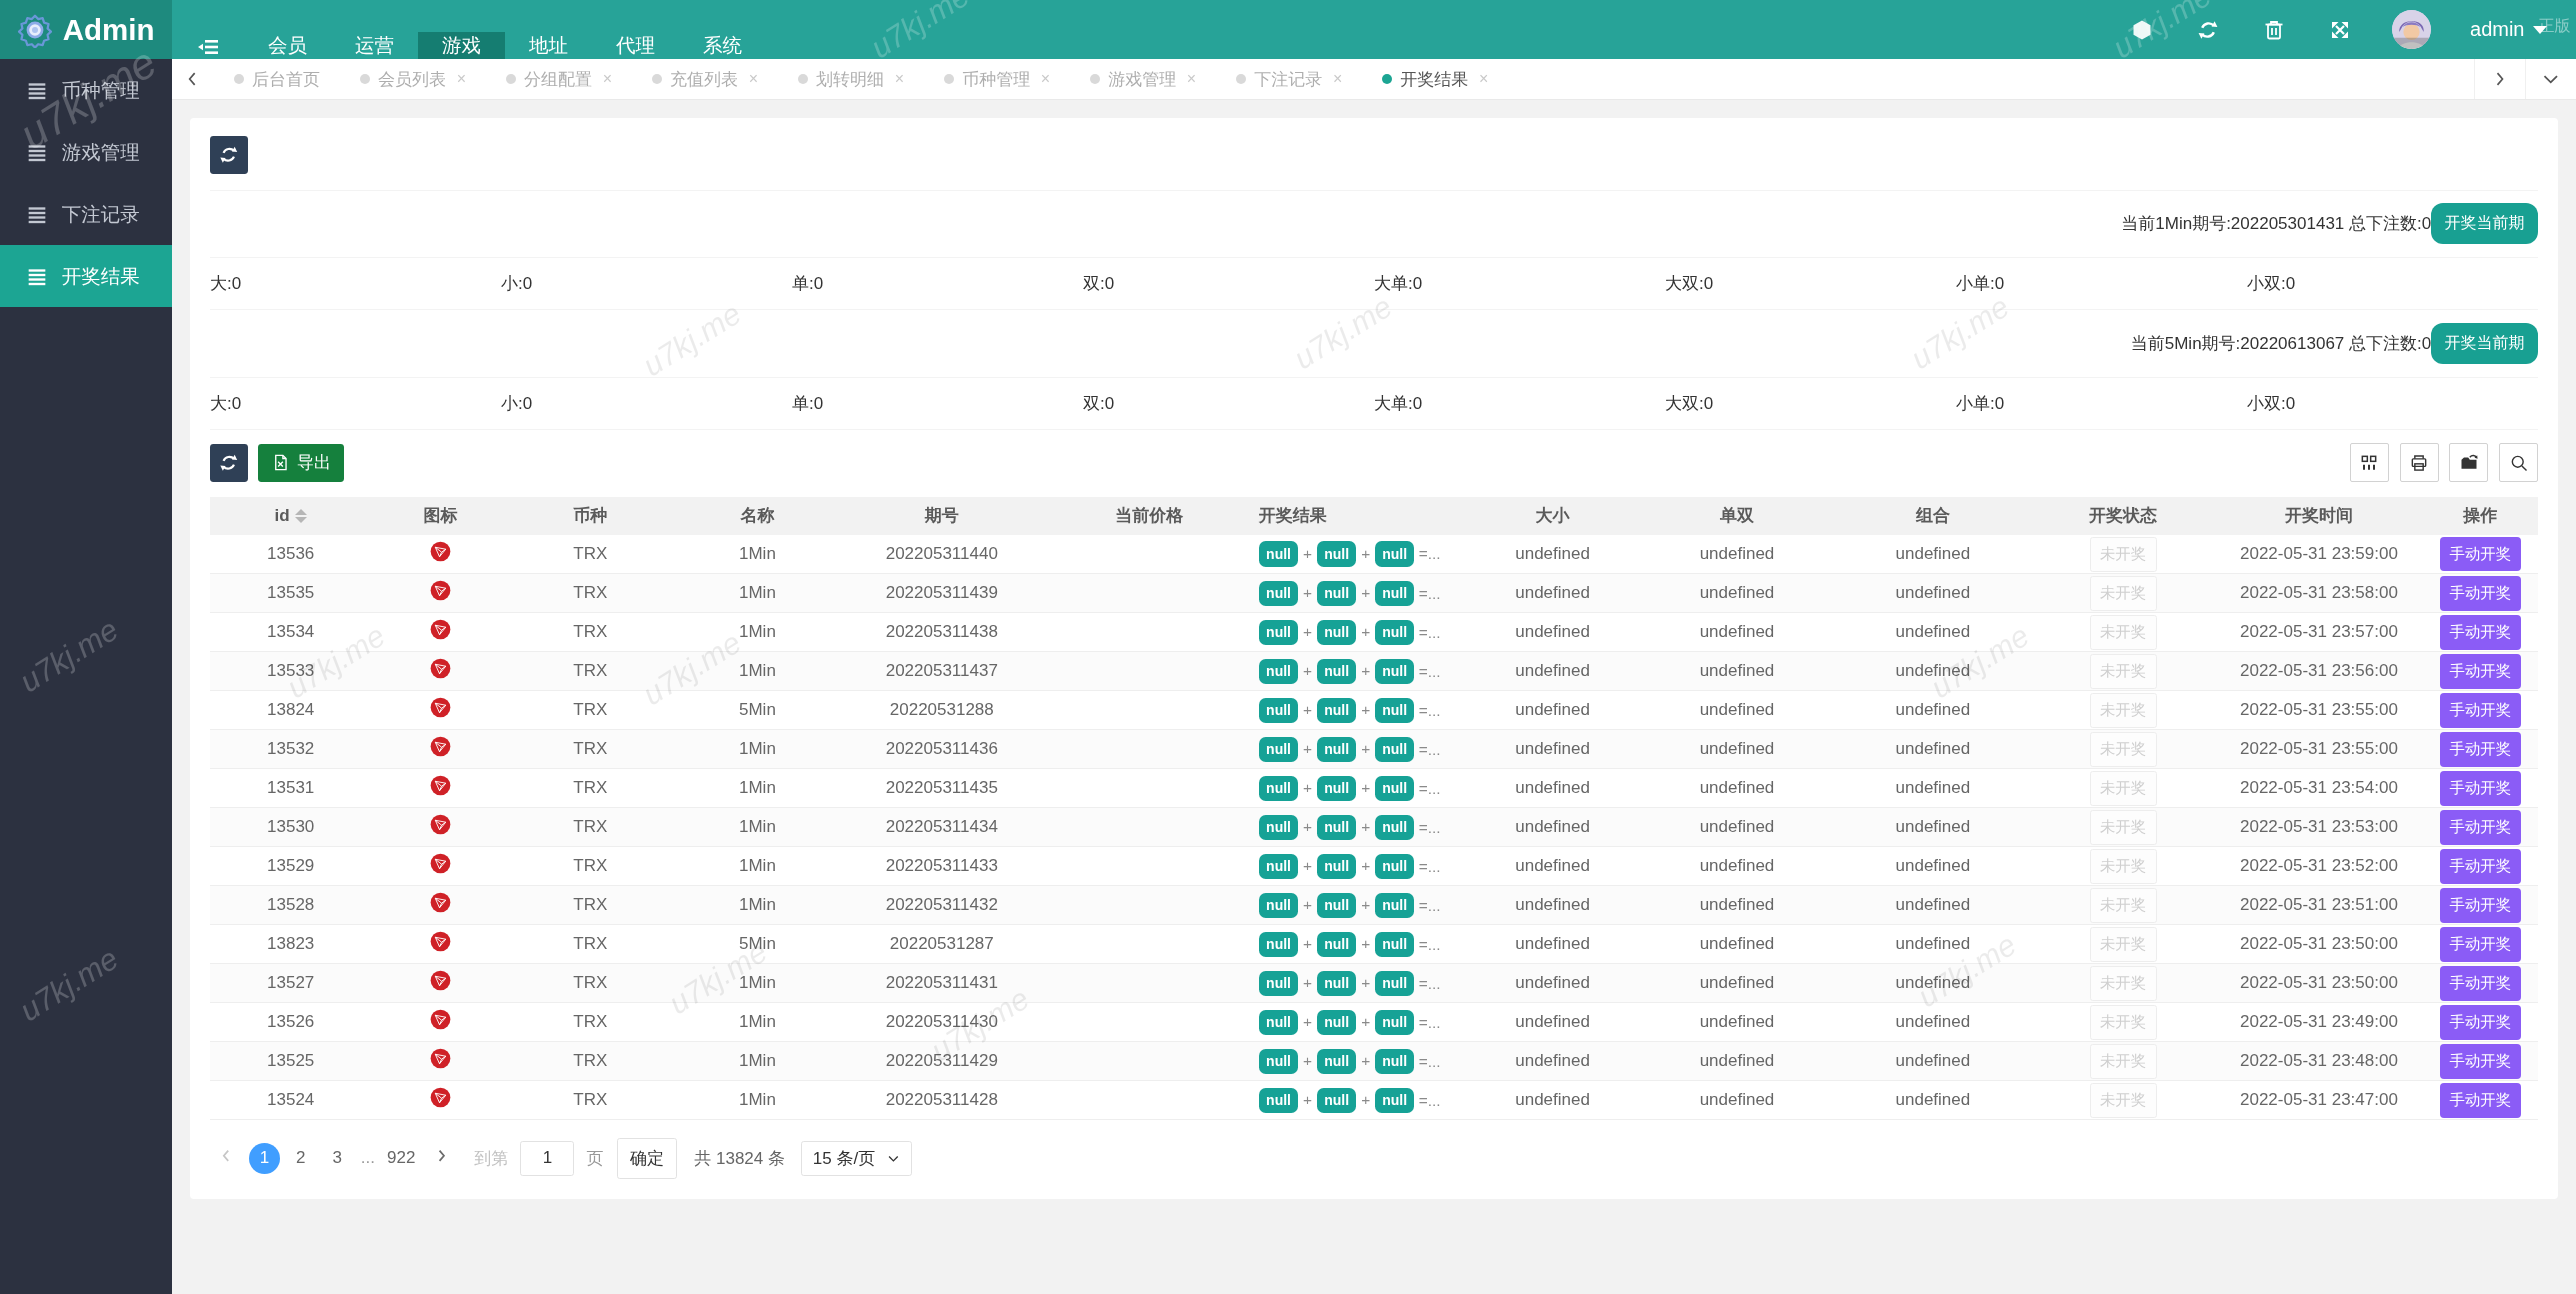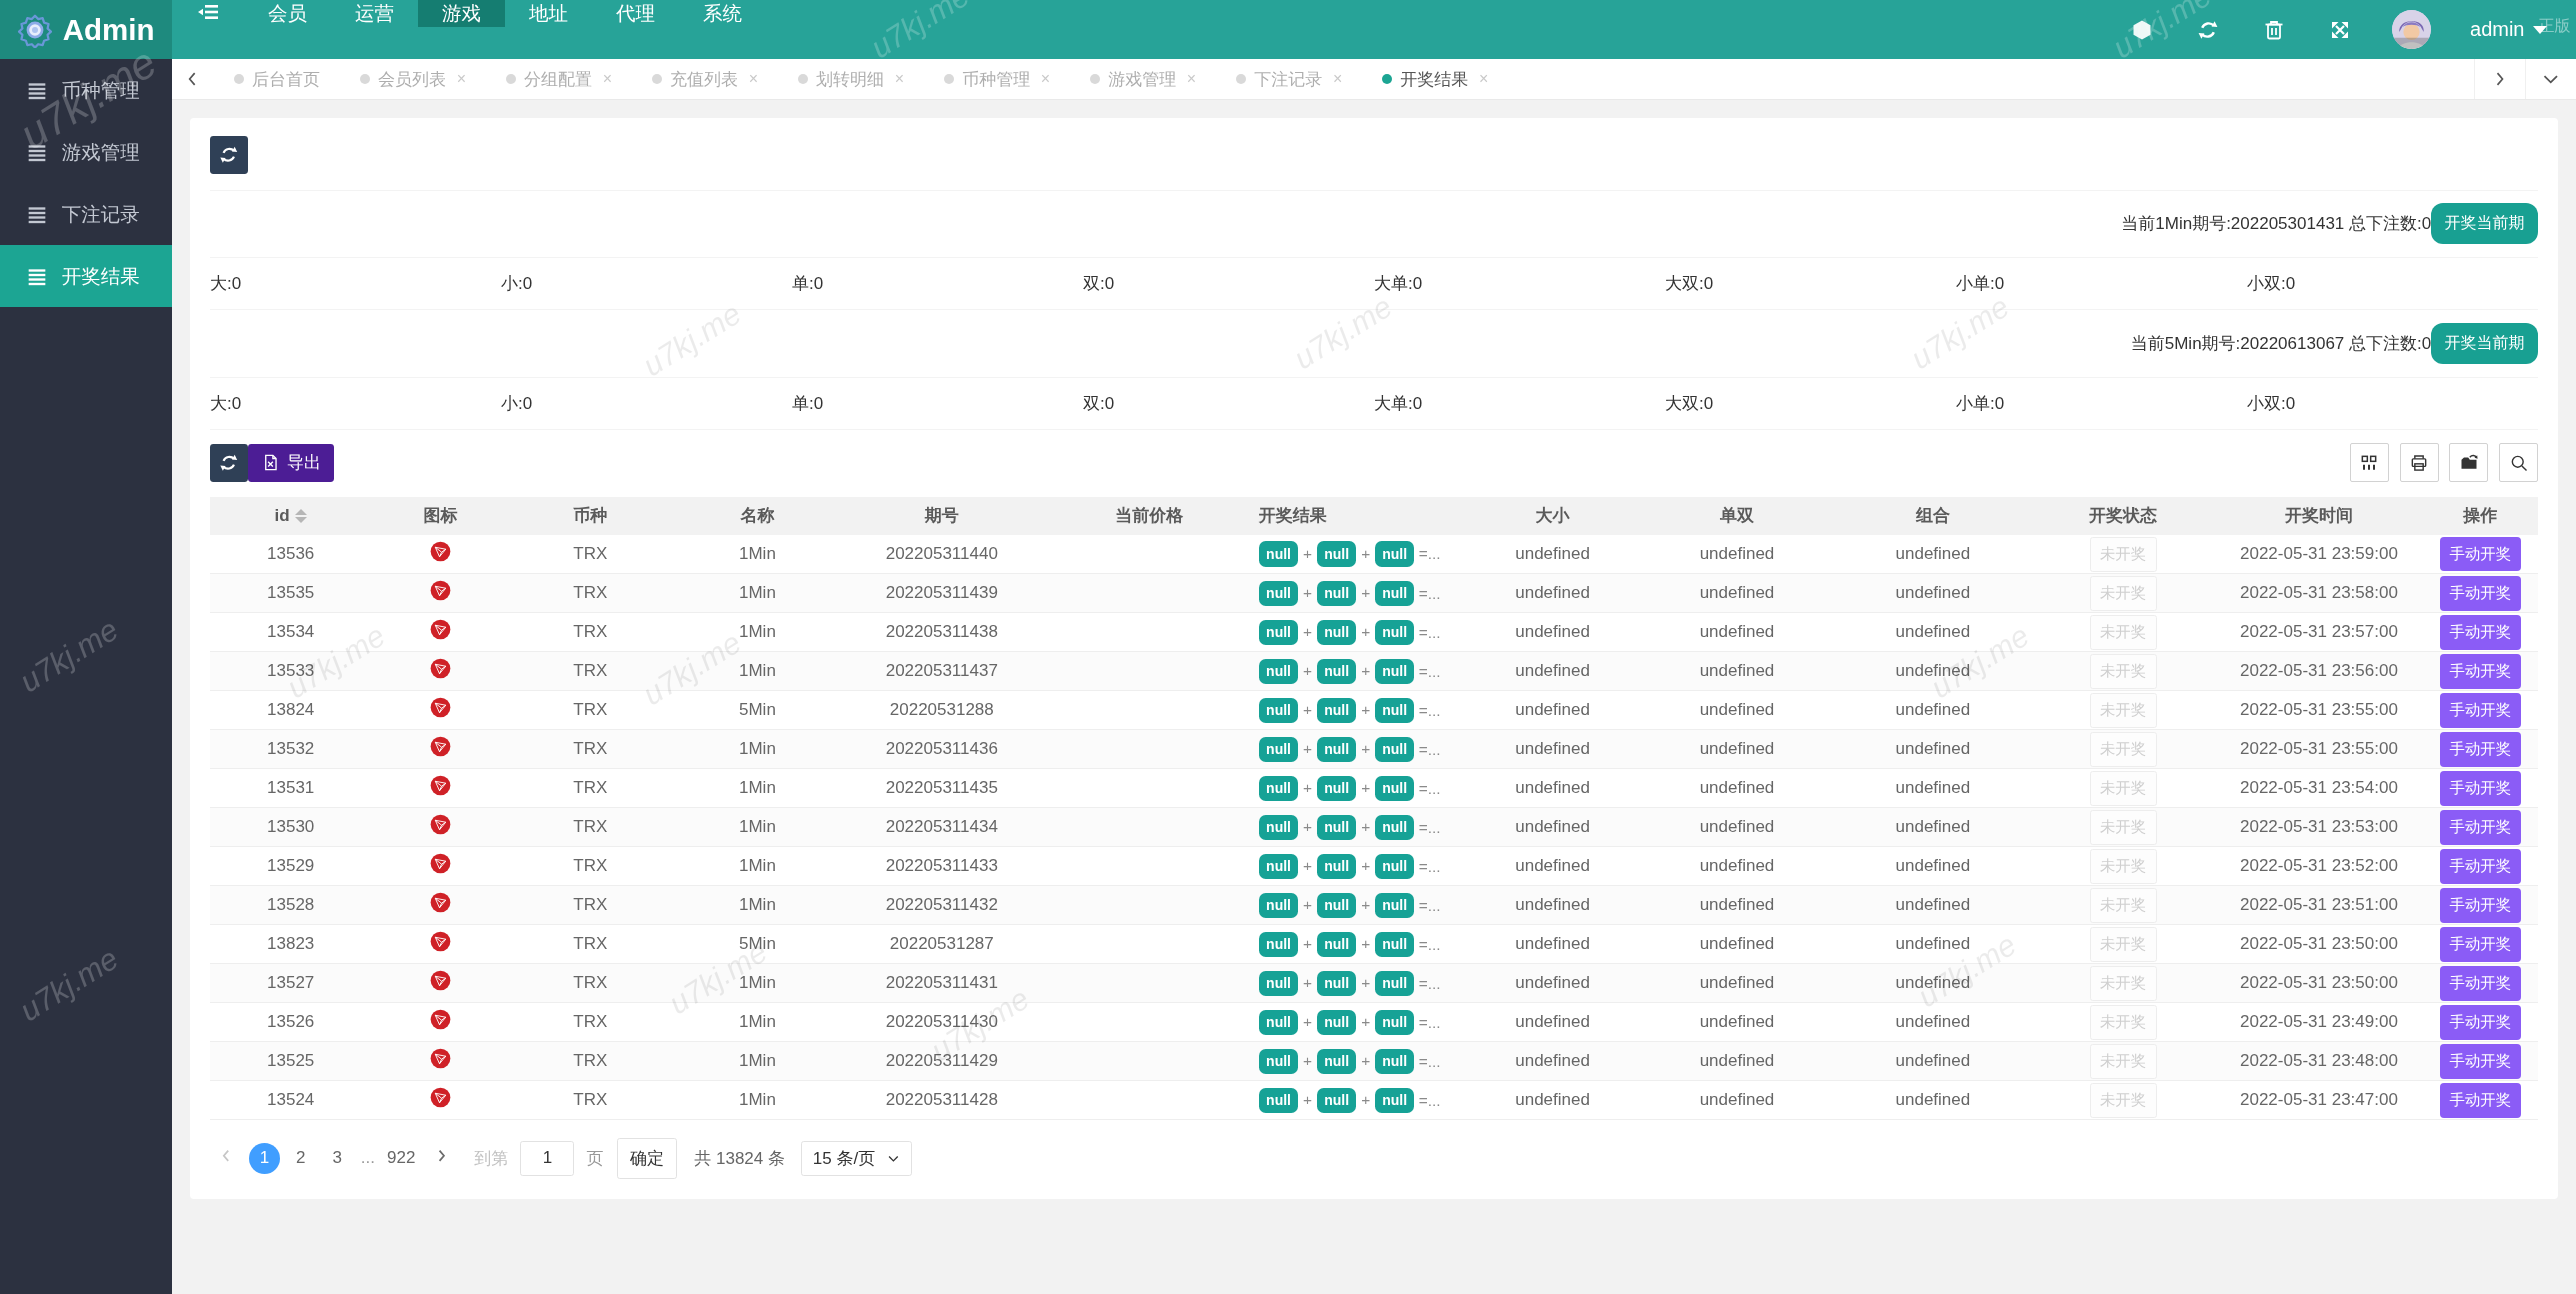"会员" .nav-menu { align-items: flex-start -> flex-end }
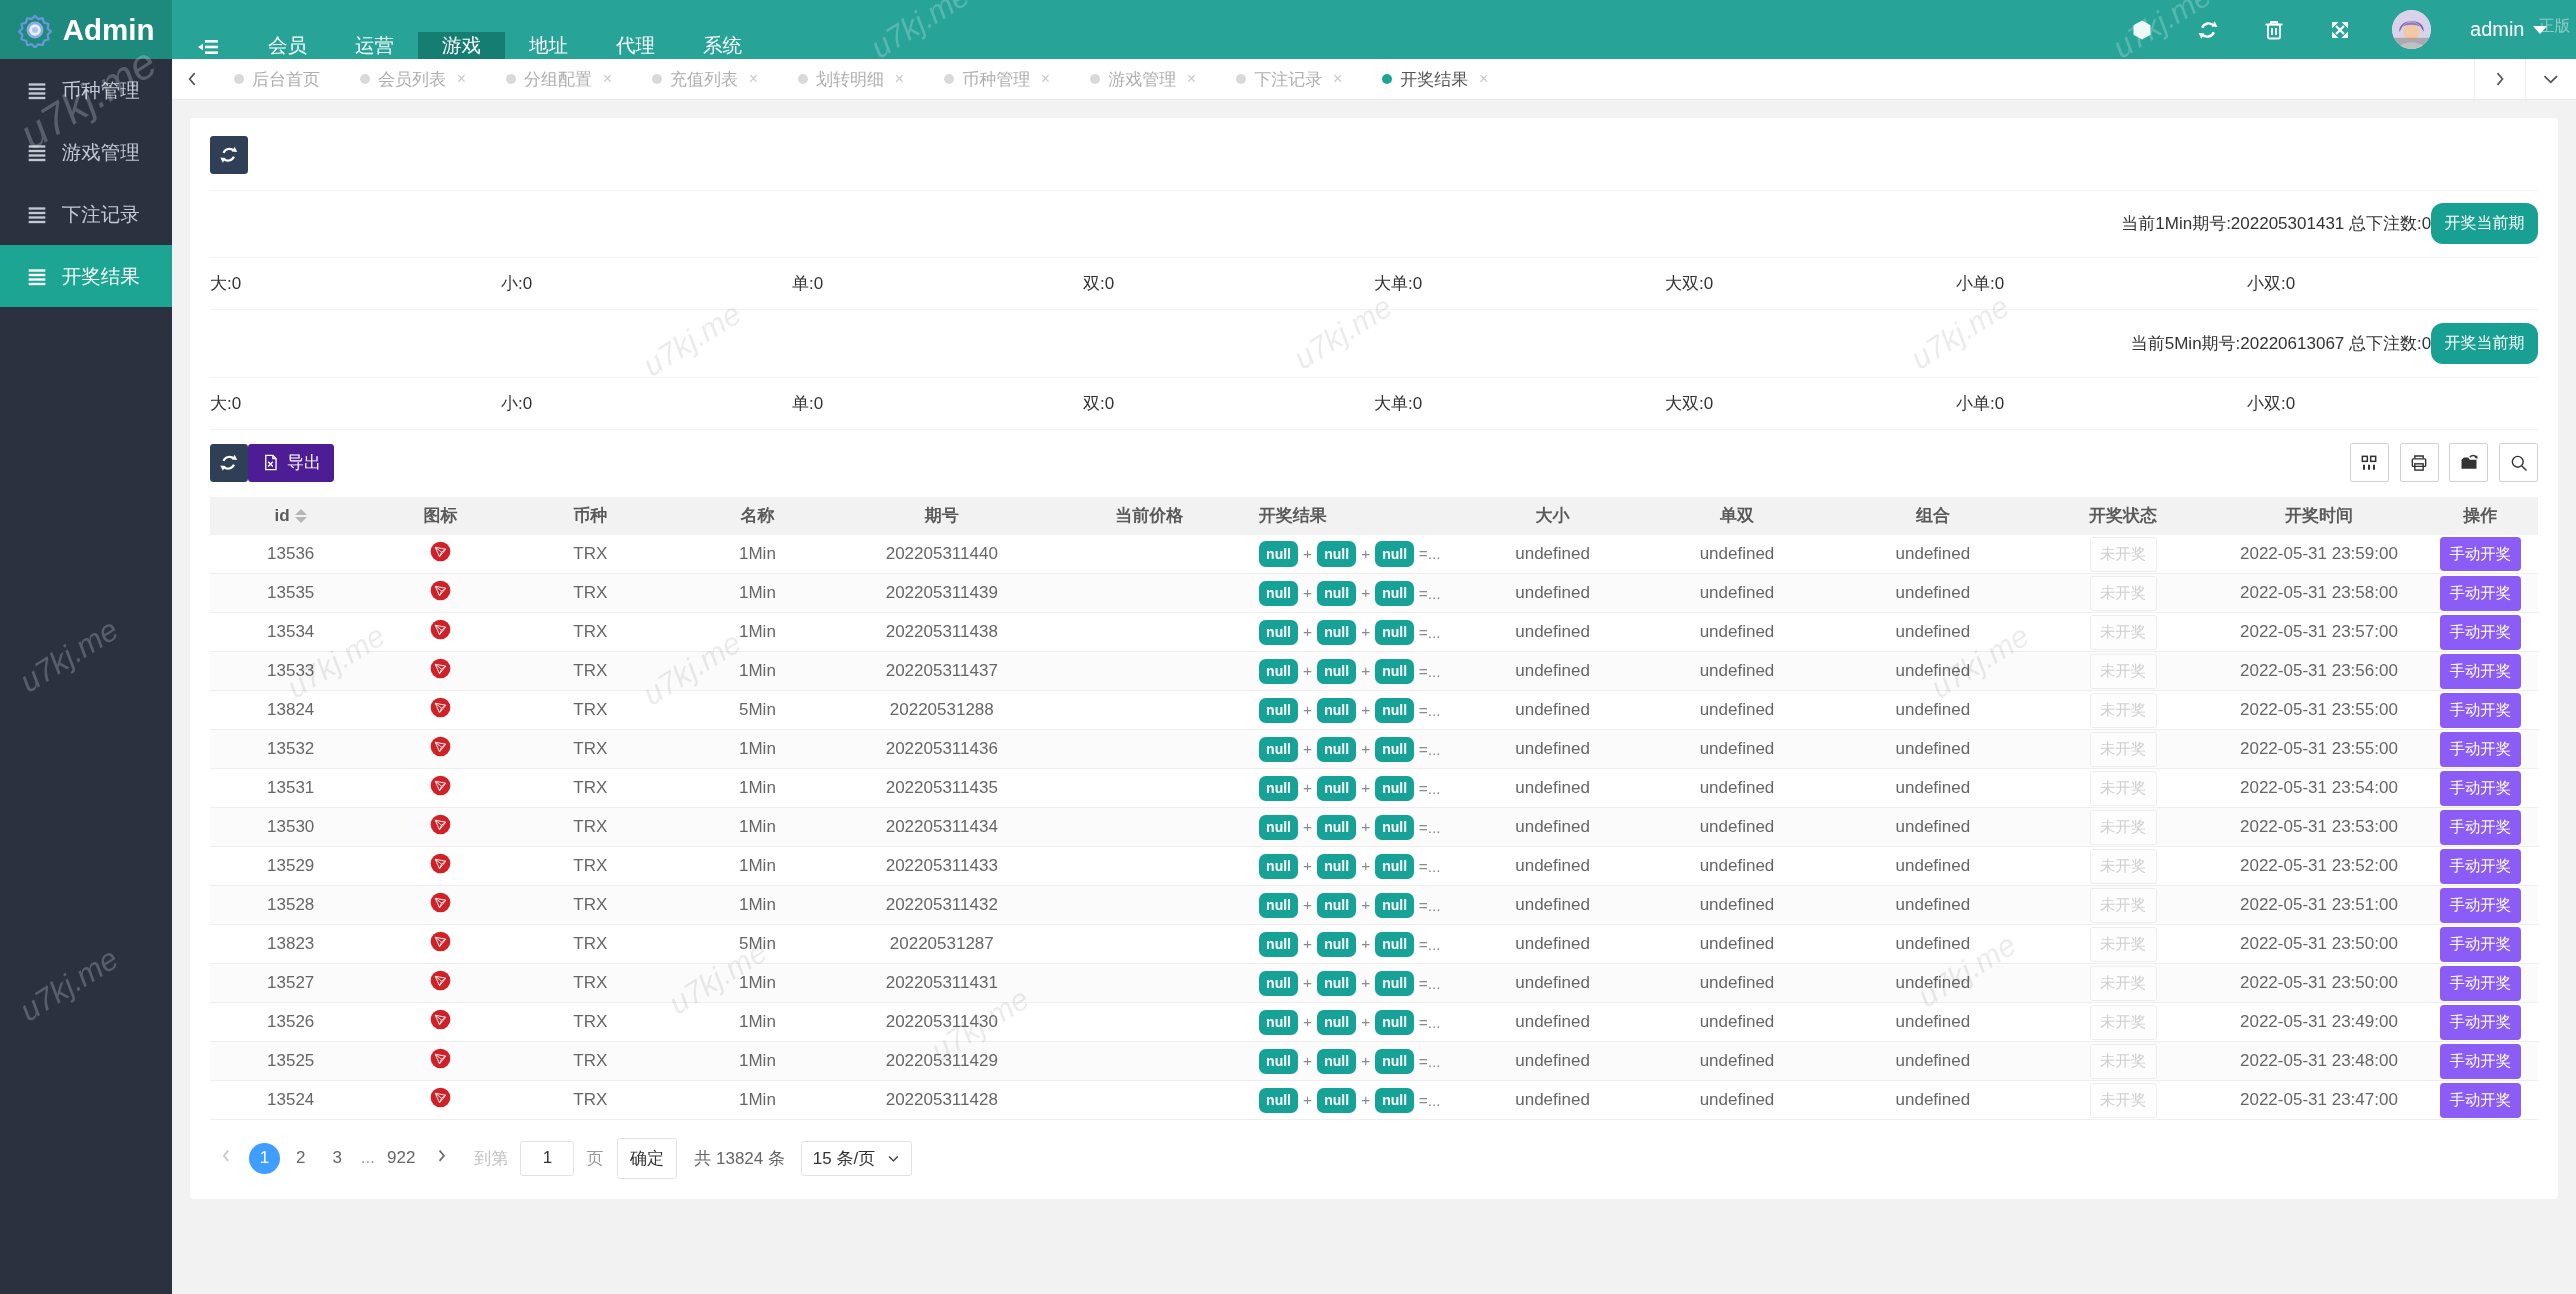"导出" .btn-export { background: #4c1d95 -> #15803d; margin-left: 0 -> 10px }
